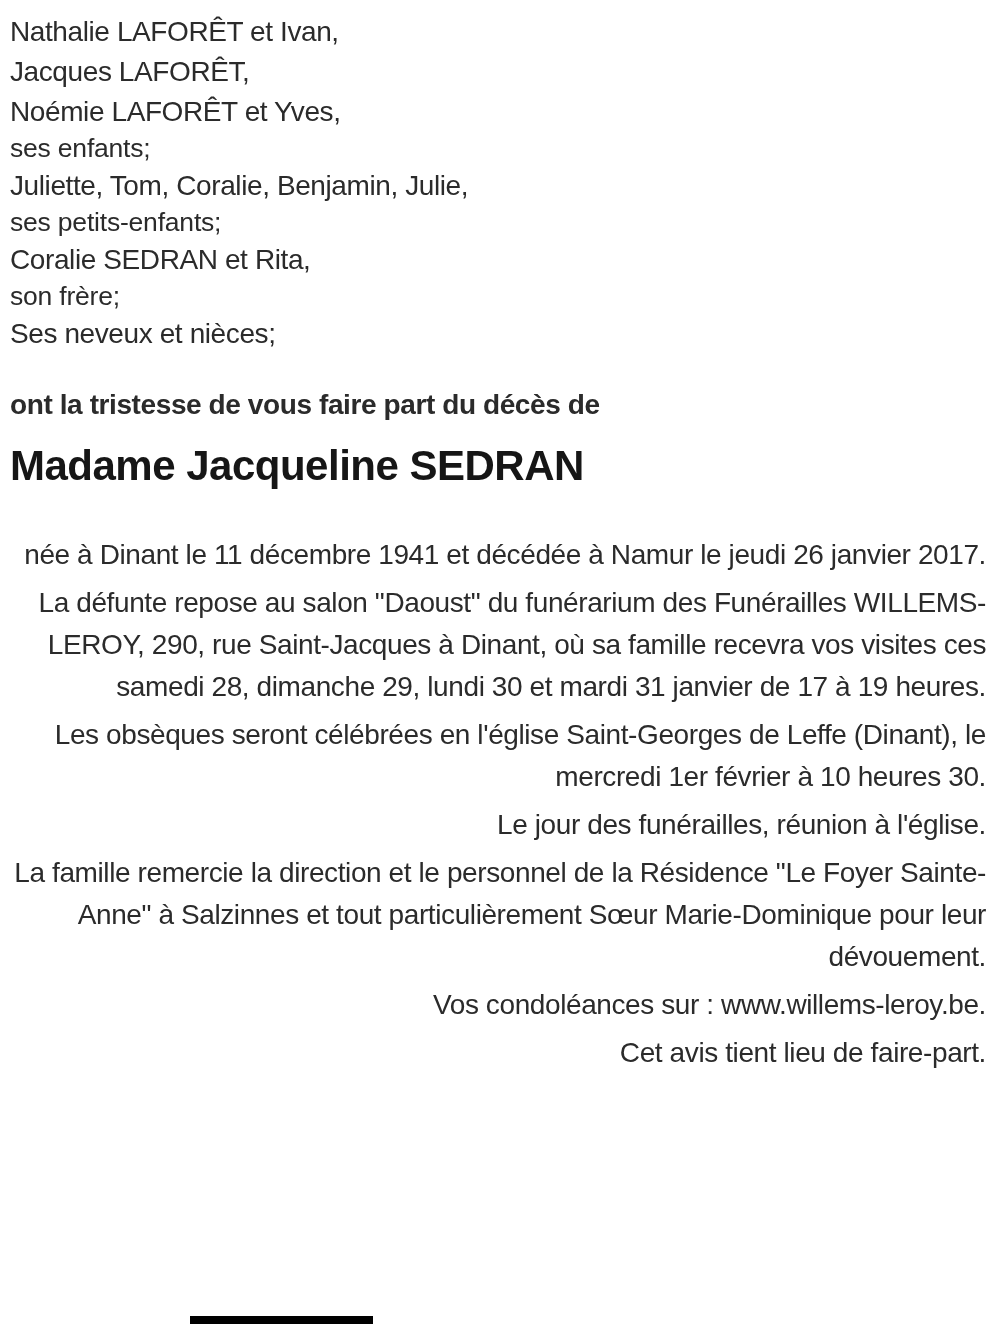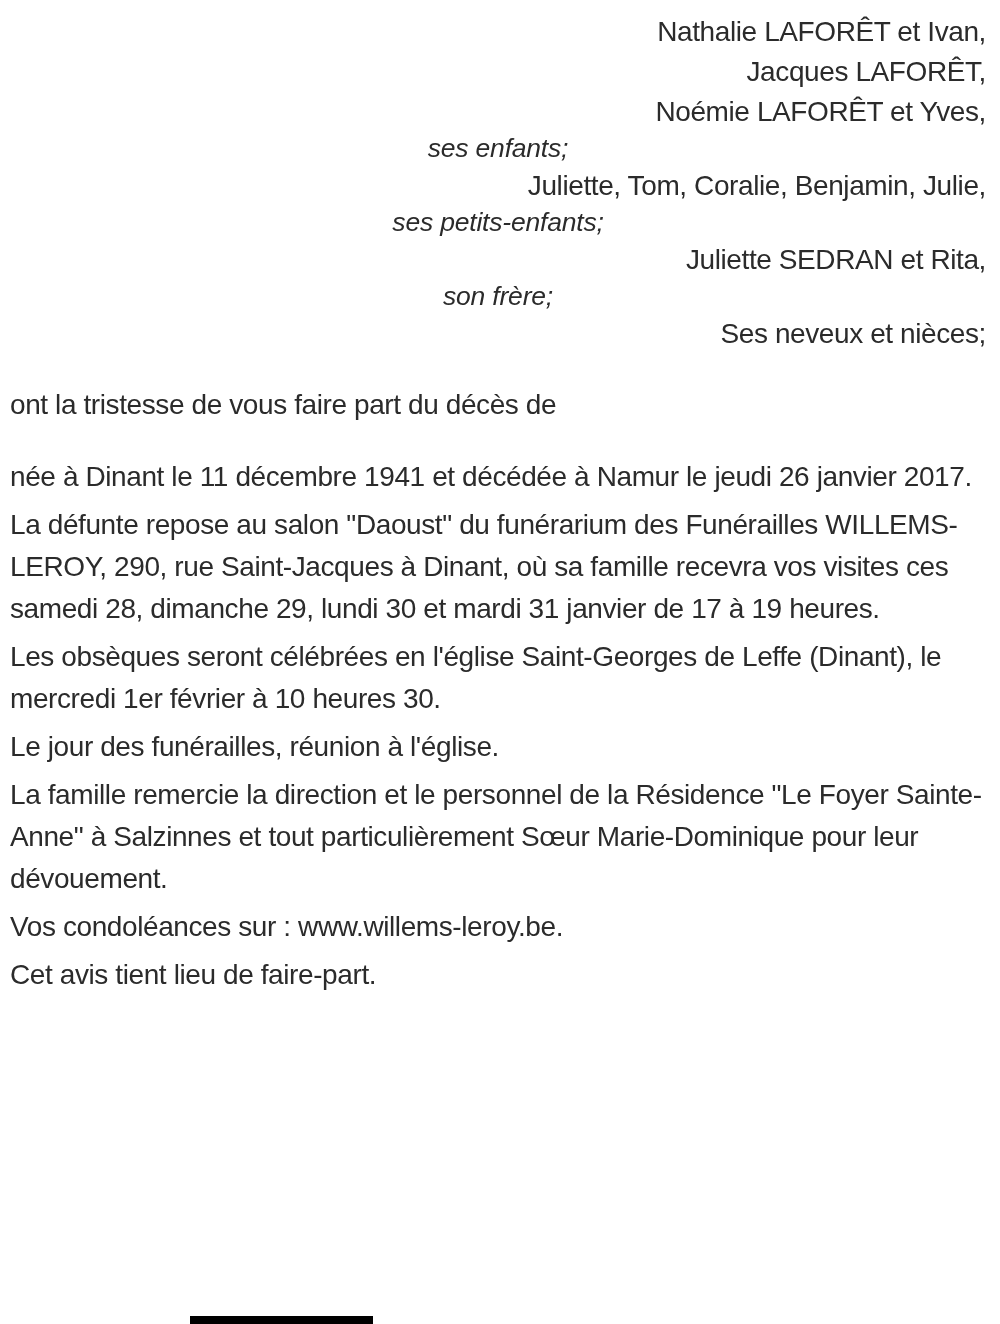"Nathalie LAFORÊT et Ivan," .family-line { text-align: right -> none }
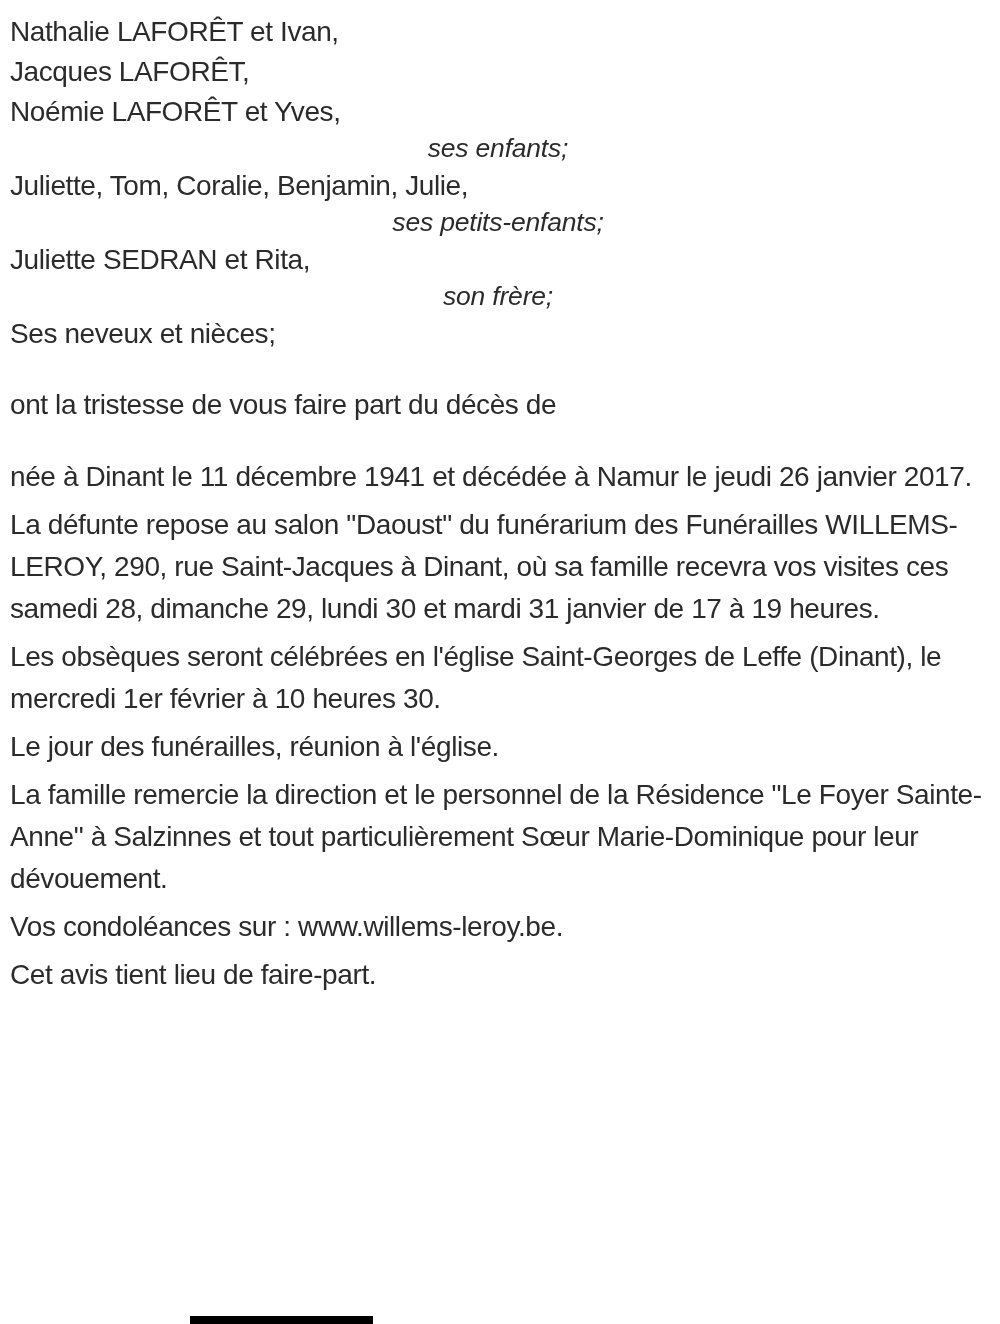"ses enfants;" .relation-label { font-style: italic -> none; text-align: center -> left }
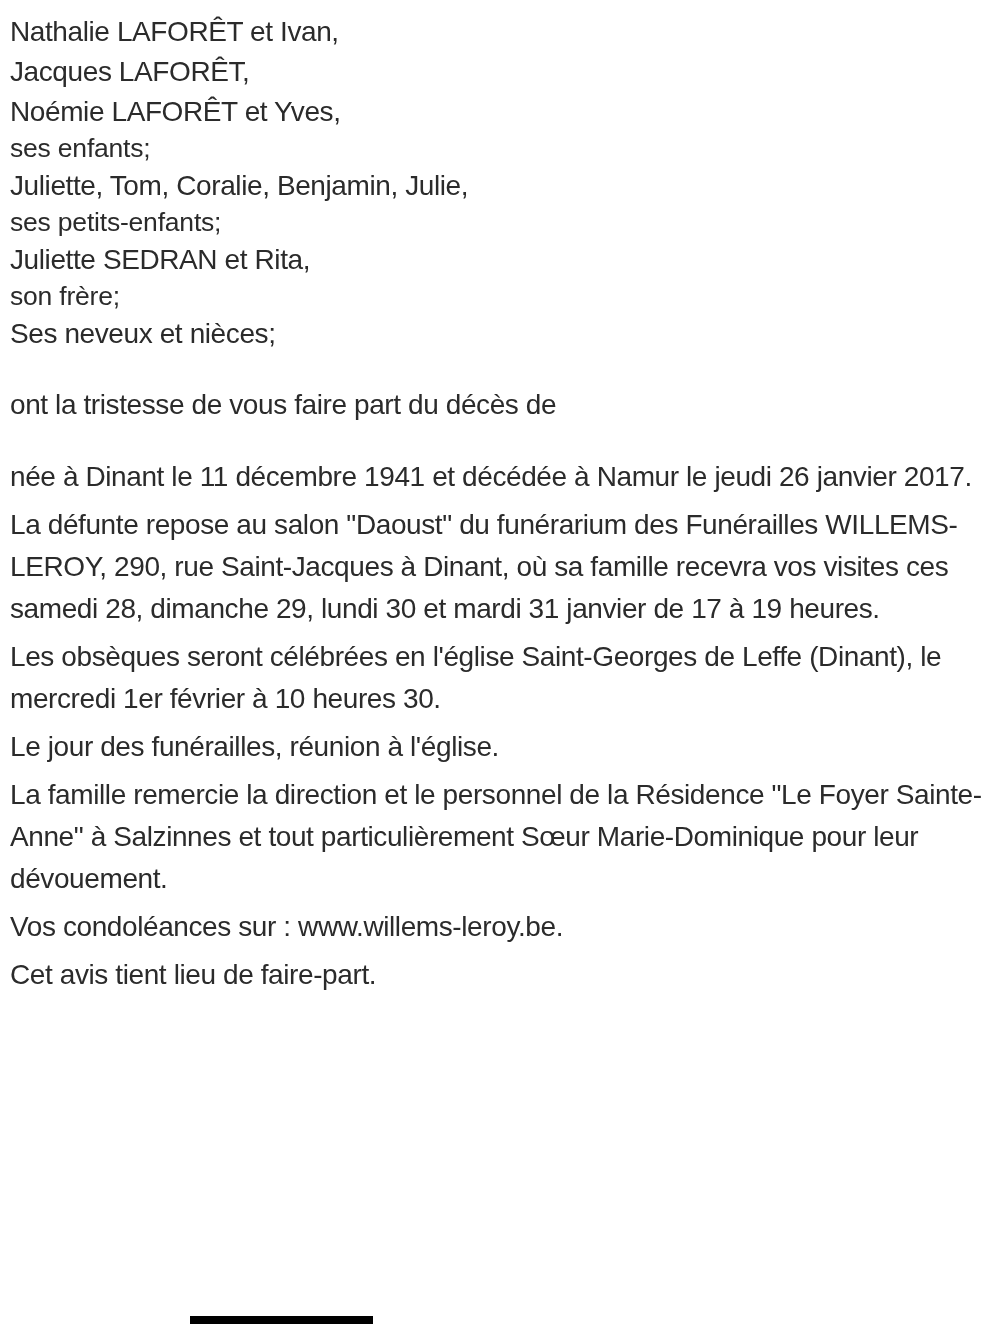"Juliette SEDRAN et Rita," div.family-line { text: Juliette -> Coralie }
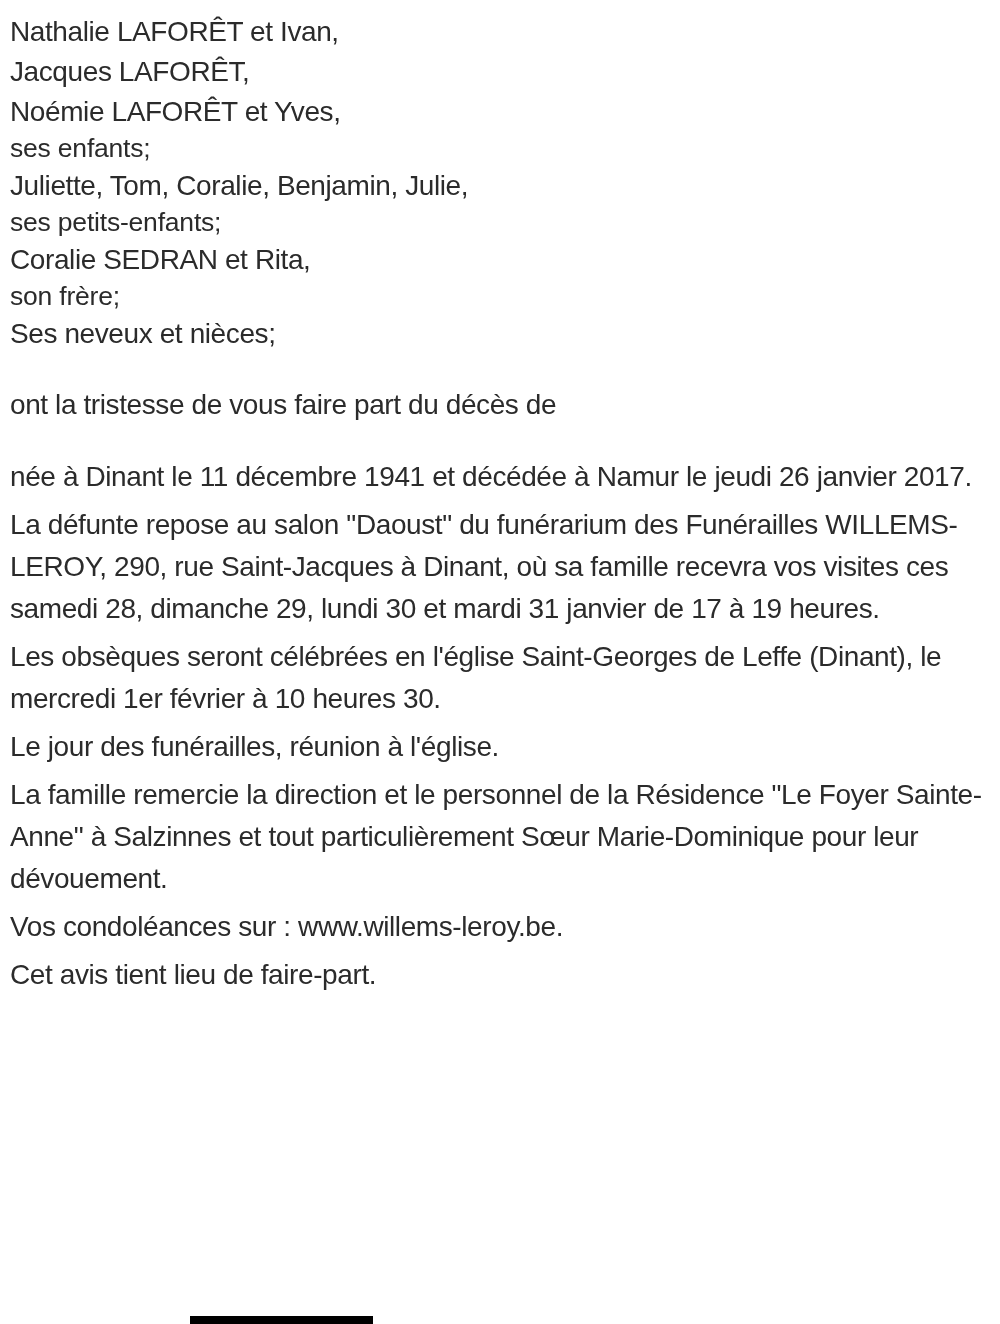"ont la tristesse de vous" .intro-text { font-weight: none -> bold }
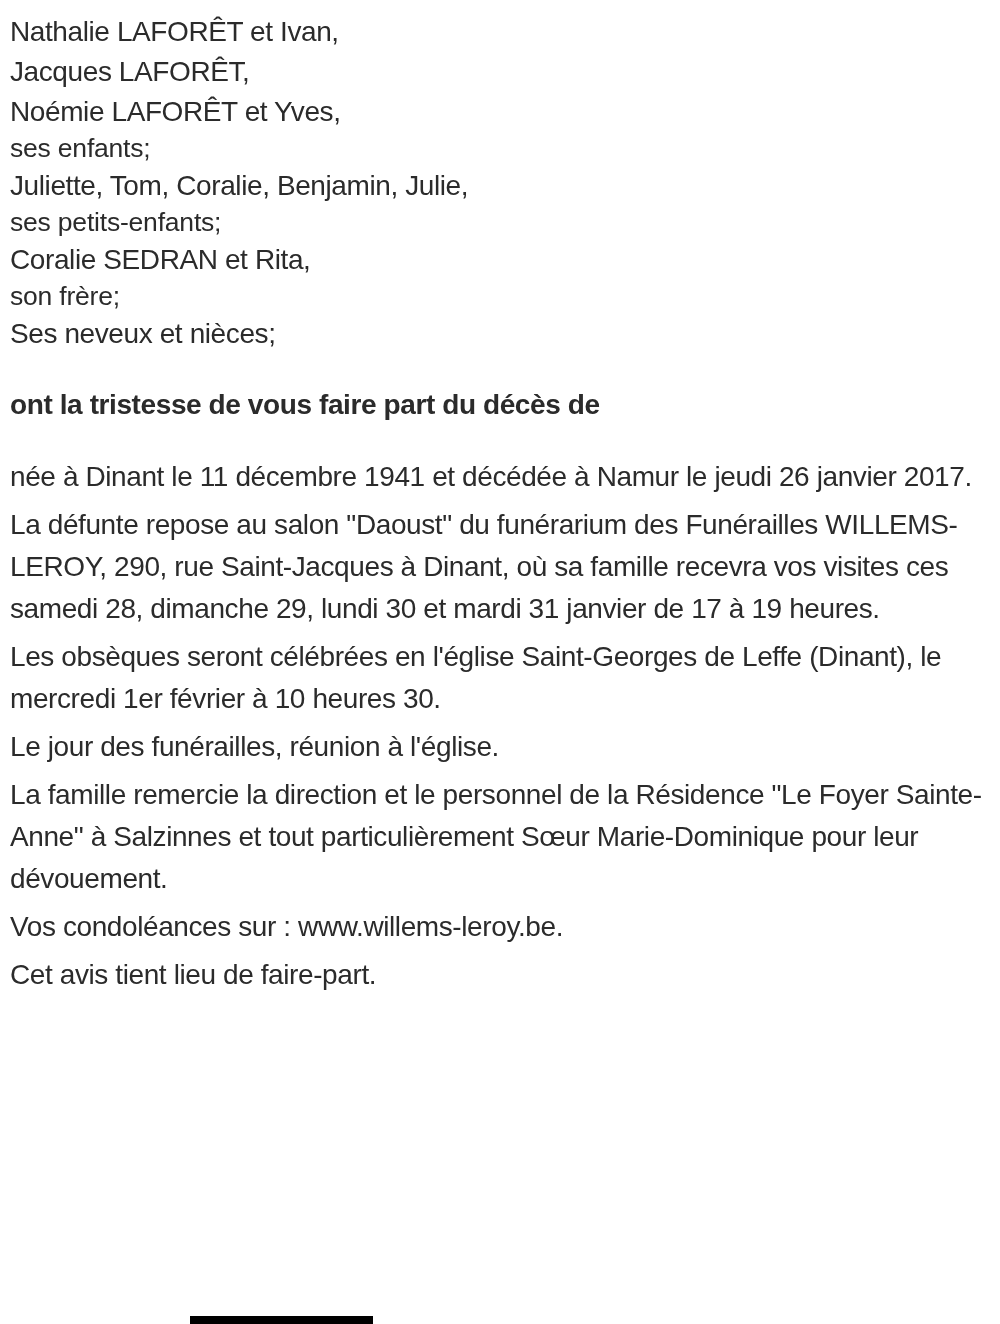"Madame Jacqueline SEDRAN" h1.deceased-name { html: none -> <h1>Madame Jacqueline SEDRAN</h1> }
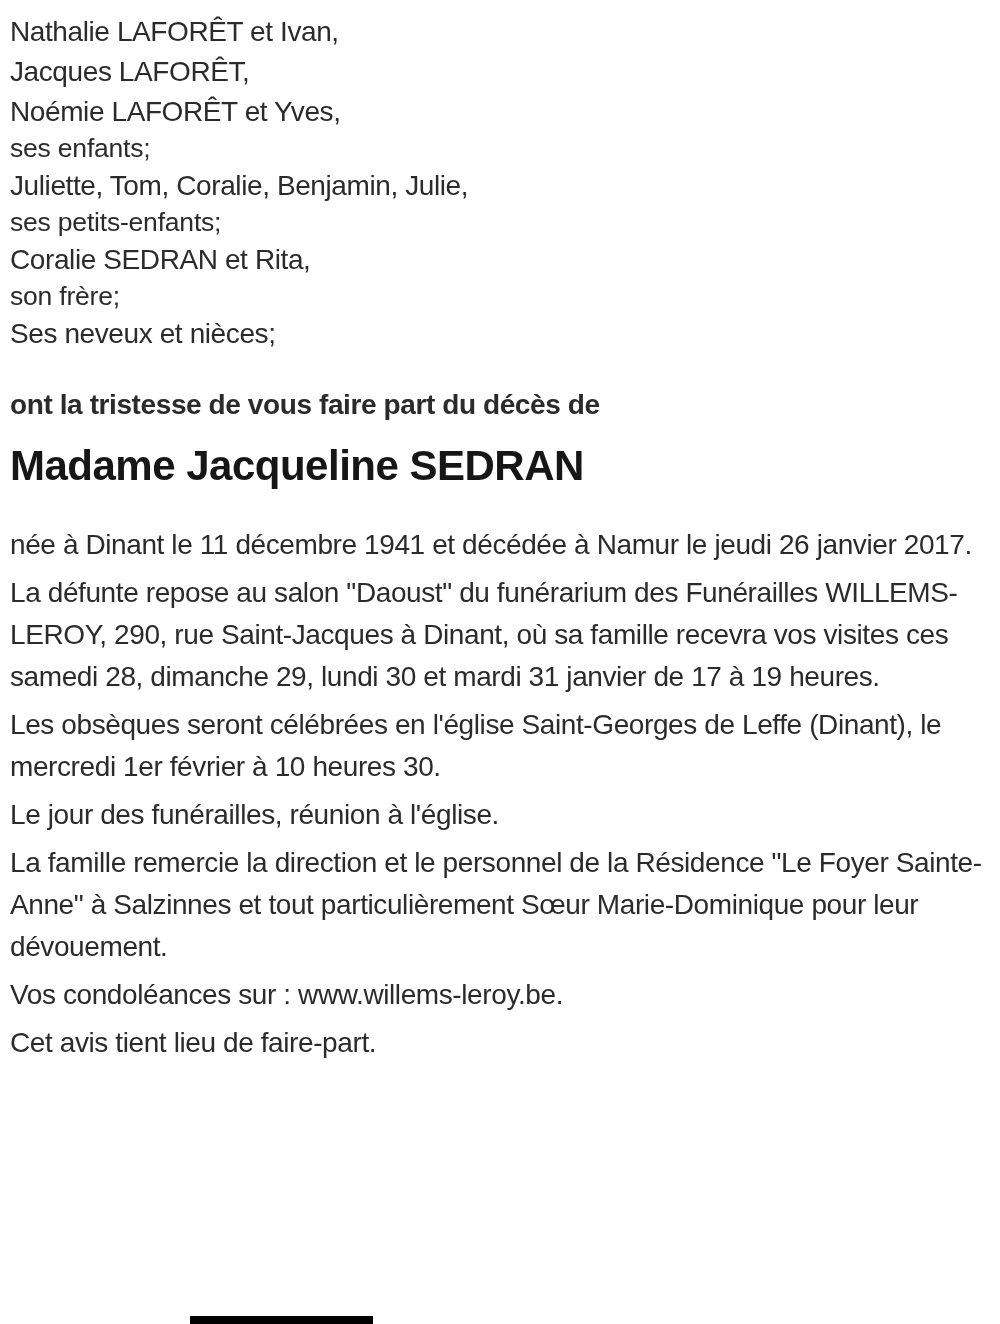"née à Dinant le 11" .notice-body { margin-top: 30px -> 40px; text-align: none -> right }
